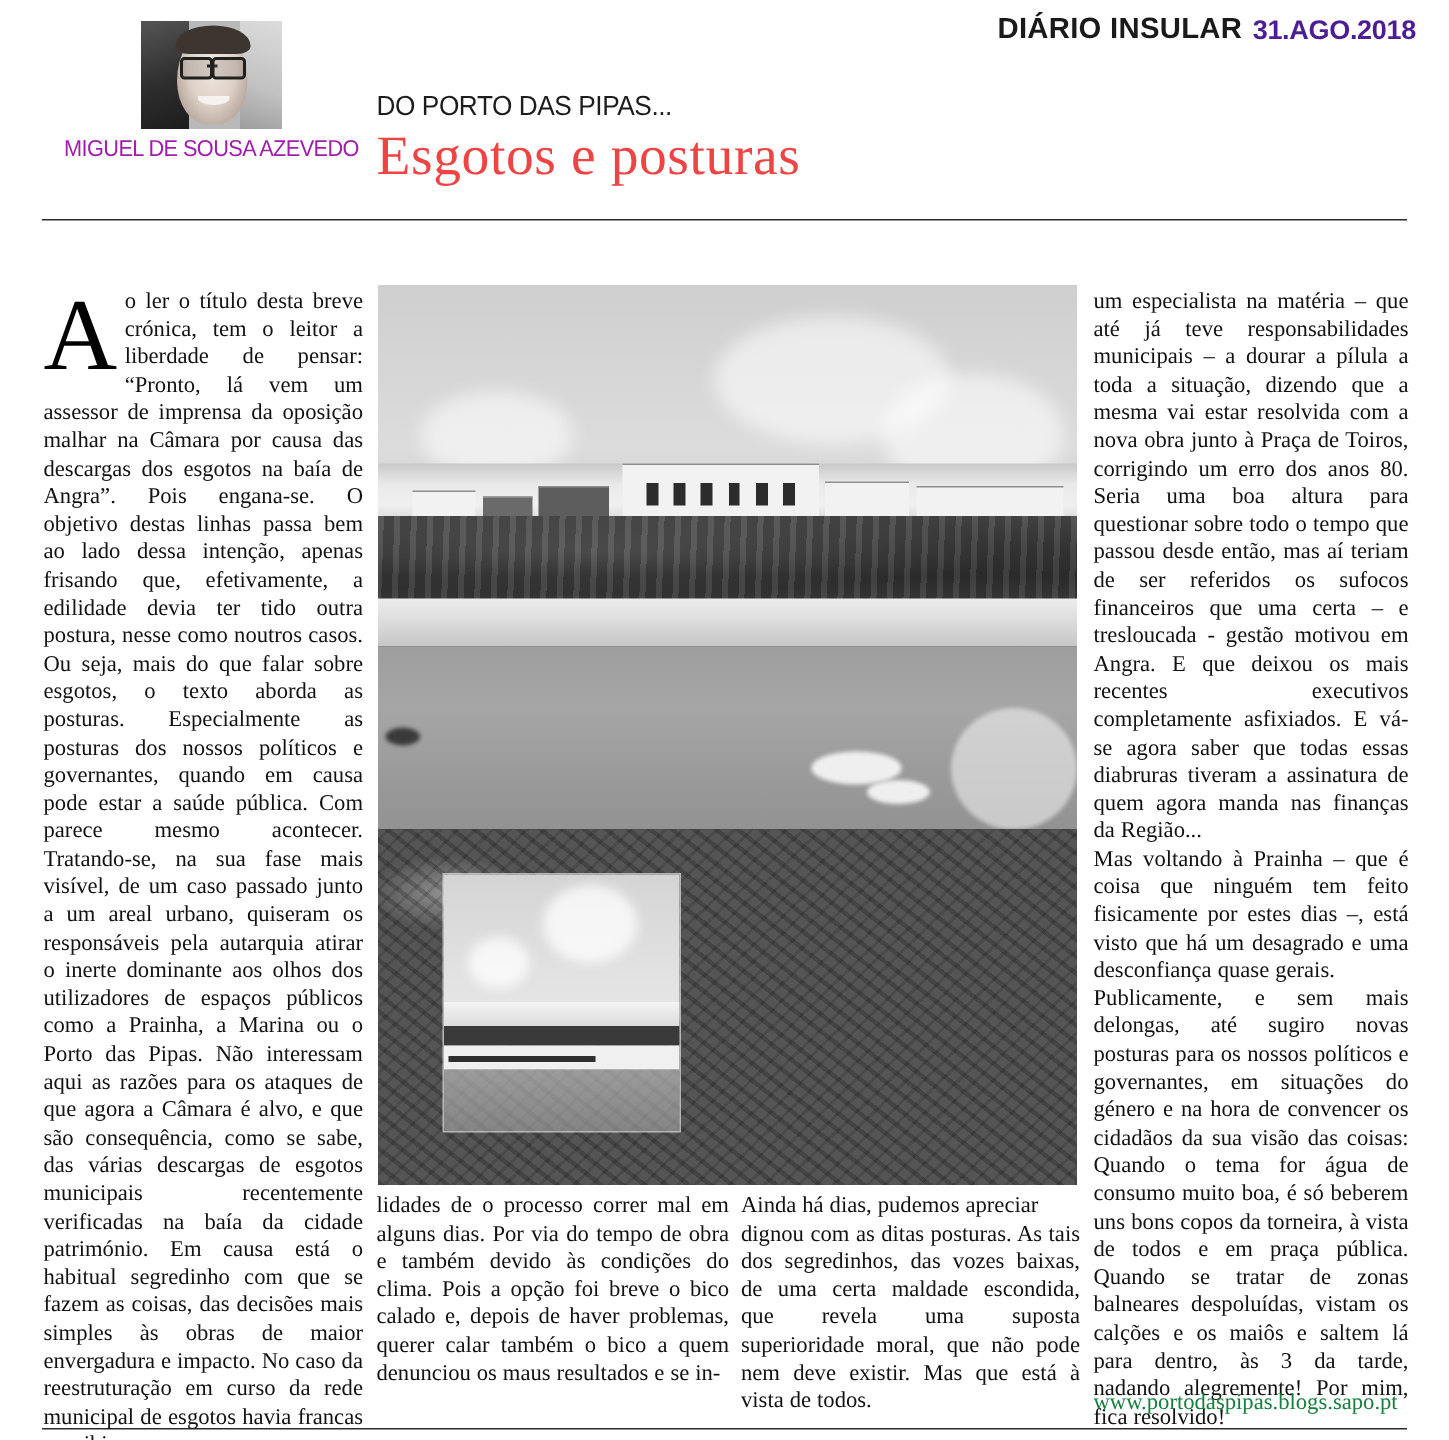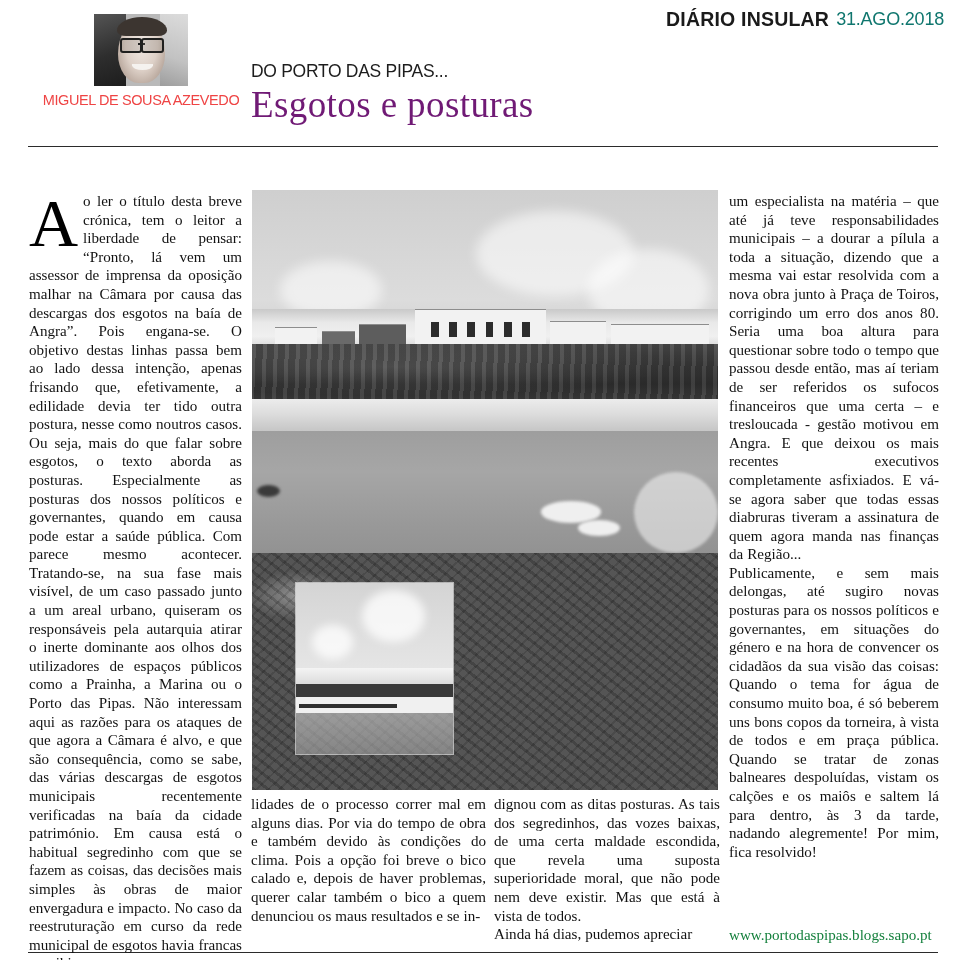"DIÁRIO INSULAR" #masthead { align-items: center -> flex-end }
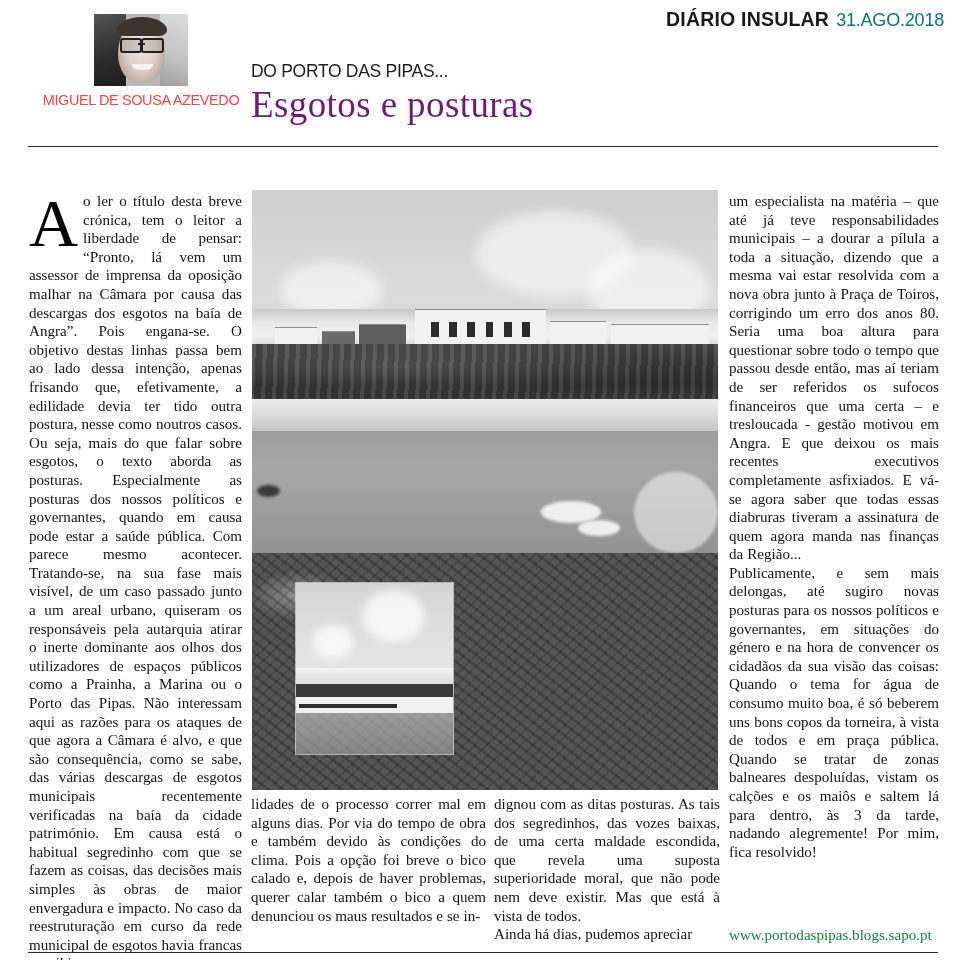"31.AGO.2018" #masthead .issue-date { color: #0f766e -> #4c1d95; font-weight: normal -> bold }
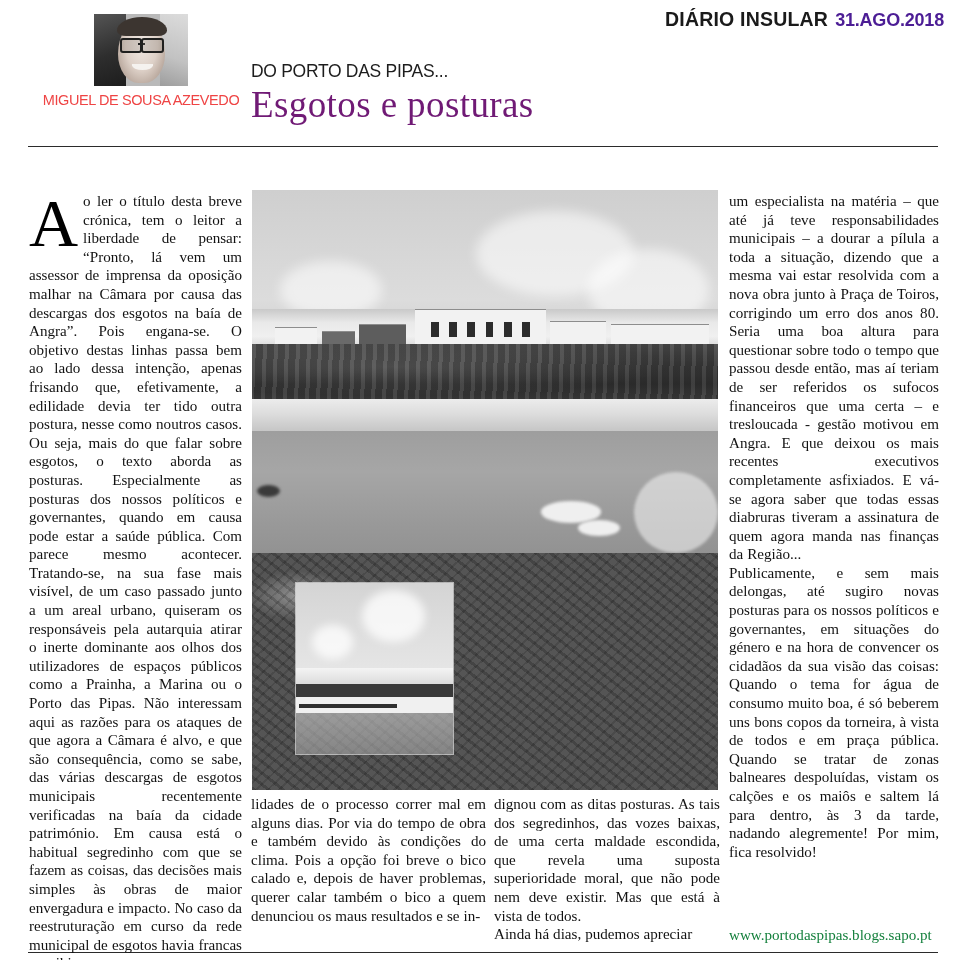"MIGUEL DE SOUSA AZEVEDO" #author-name { color: #ef4444 -> #a21caf }
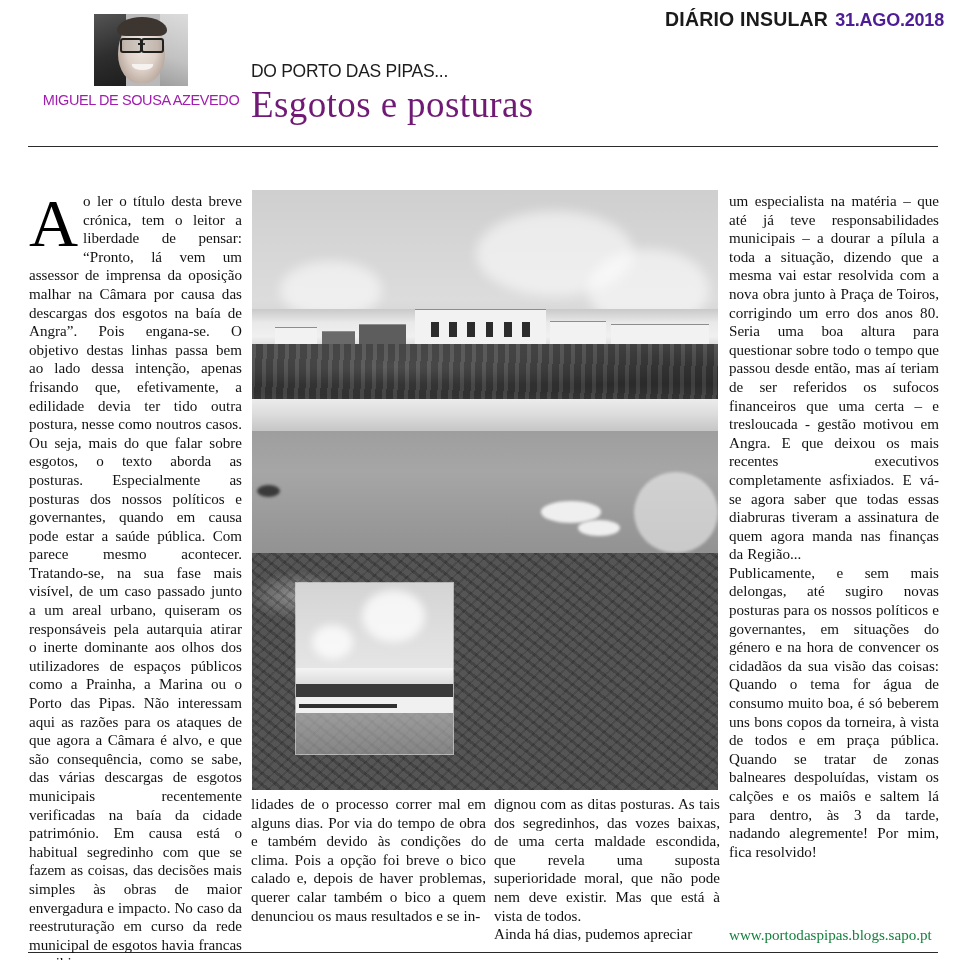"Esgotos e posturas" #headline { color: #701a75 -> #ef4444 }
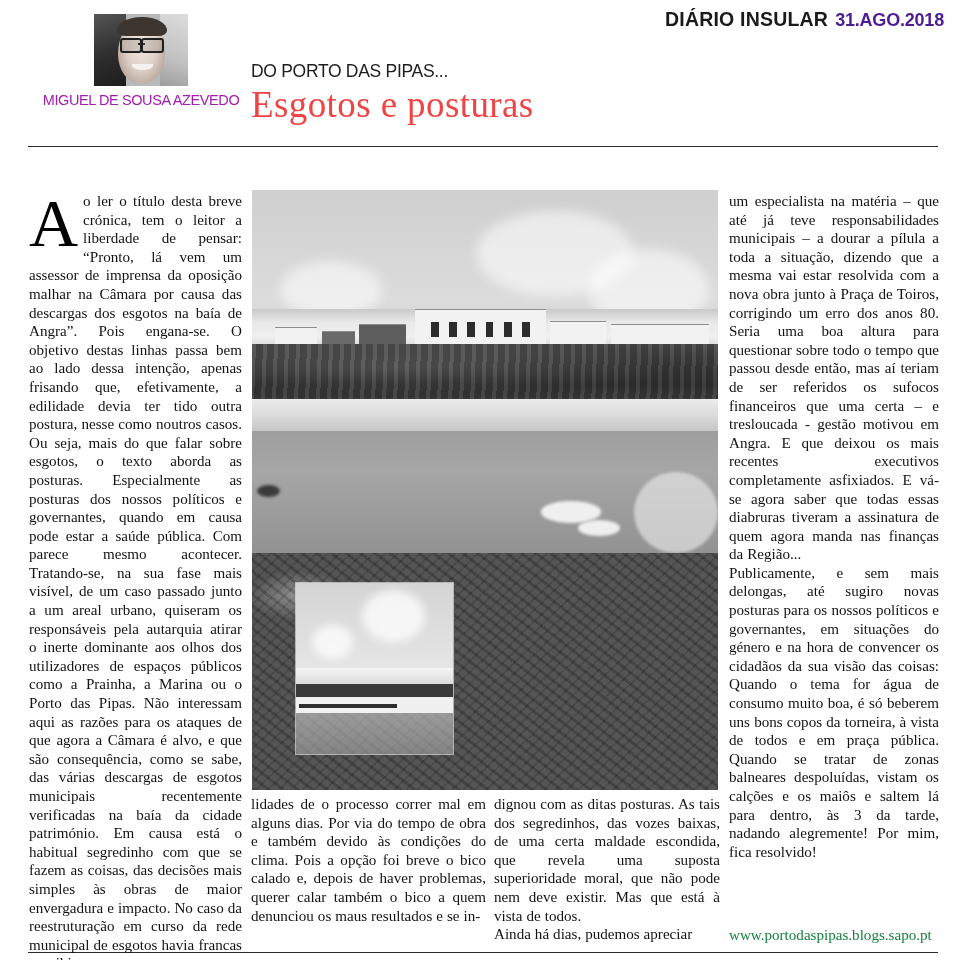"Mas voltando à Prainha –" p { html: none -> <p>Mas voltando à Prainha – que é coisa que ninguém tem feito fisicamente por estes dias –, está visto que há um desagrado e uma desconfiança quase gerais.</p> }
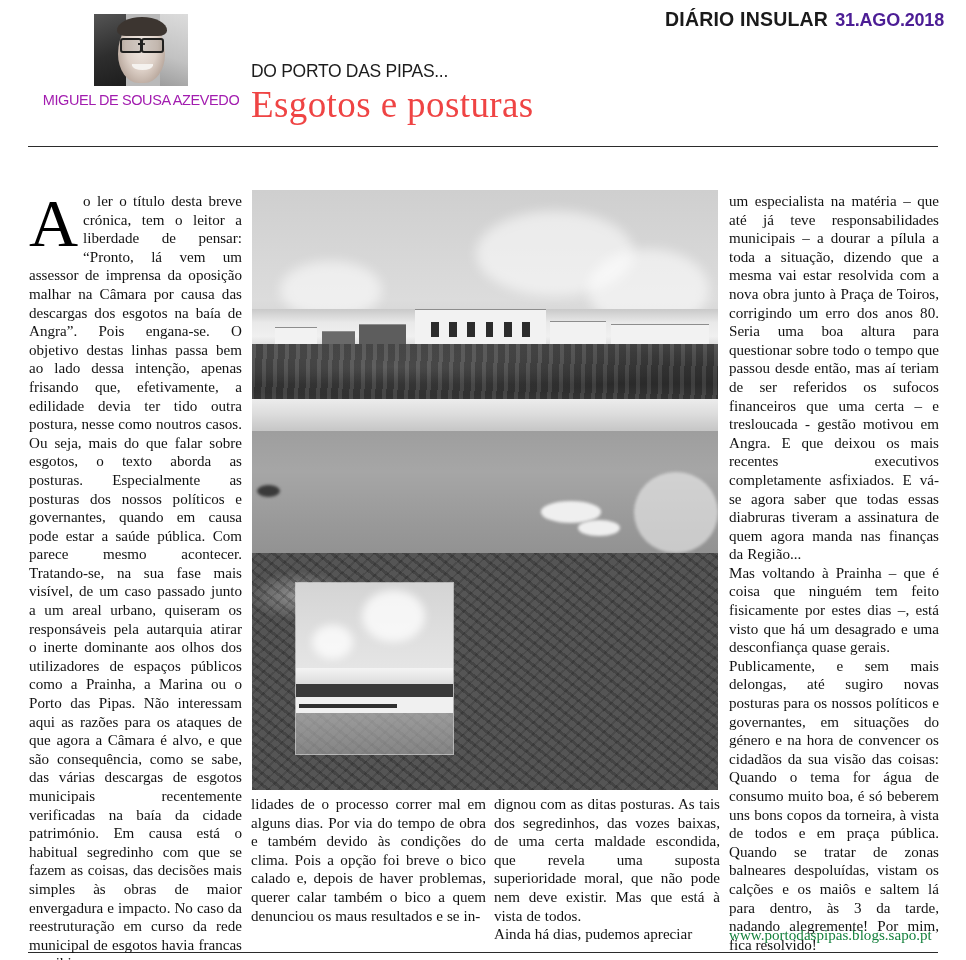"dignou com as ditas posturas." p { order: before "Ainda há dias, pudemos apreciar" -> after "Ainda há dias, pudemos apreciar" }
